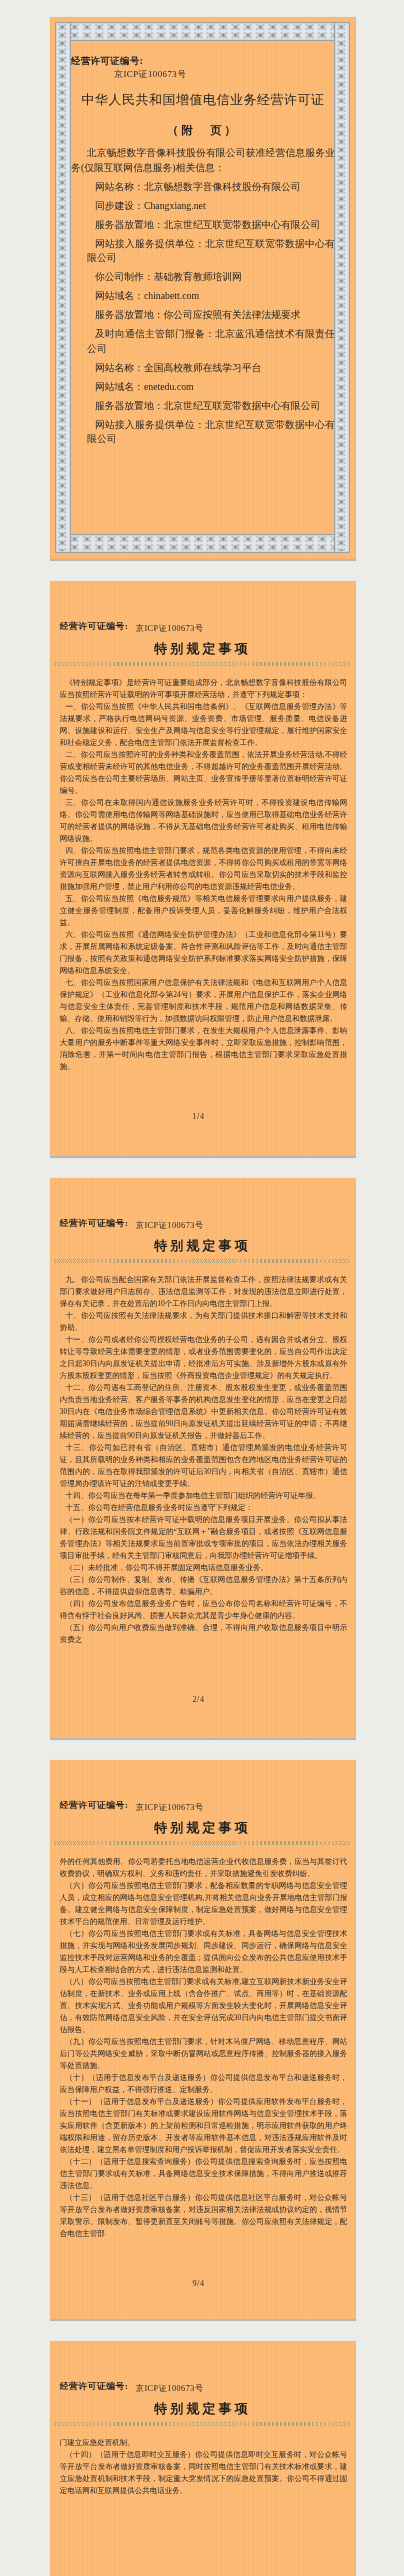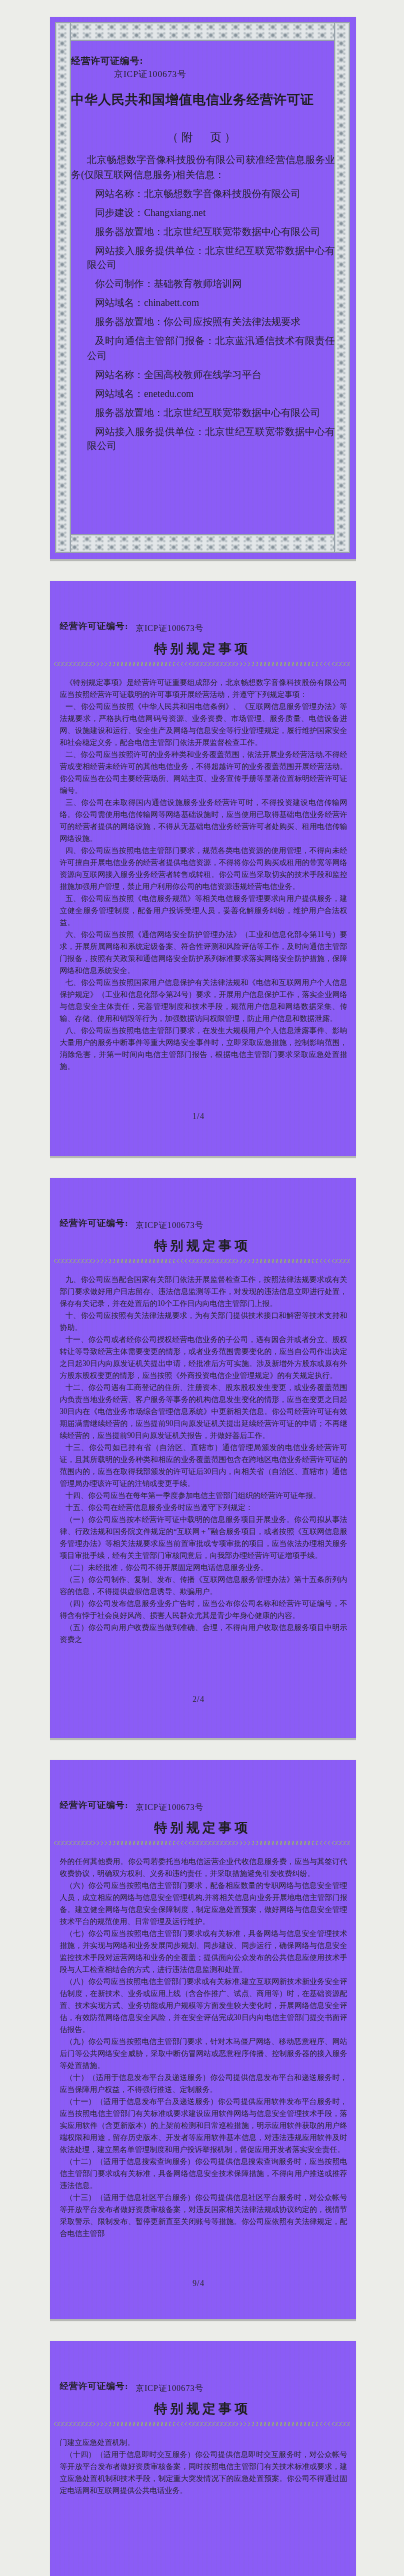"经营许可证编号:" .page { background: #8b5cf6 -> #fdba74 }
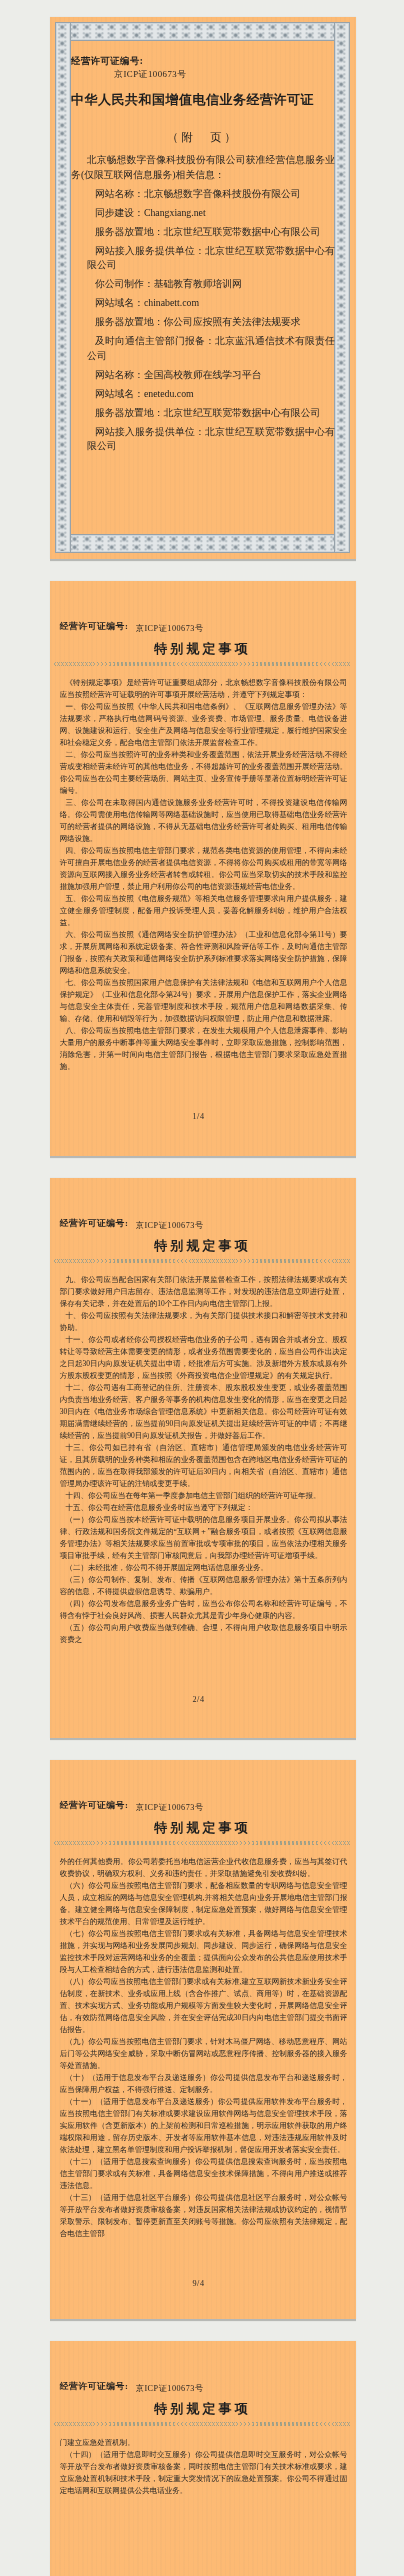"中华人民共和国增值电信业务经营许可证" .cert-title { font-weight: 700 -> 400; text-align: none -> center }
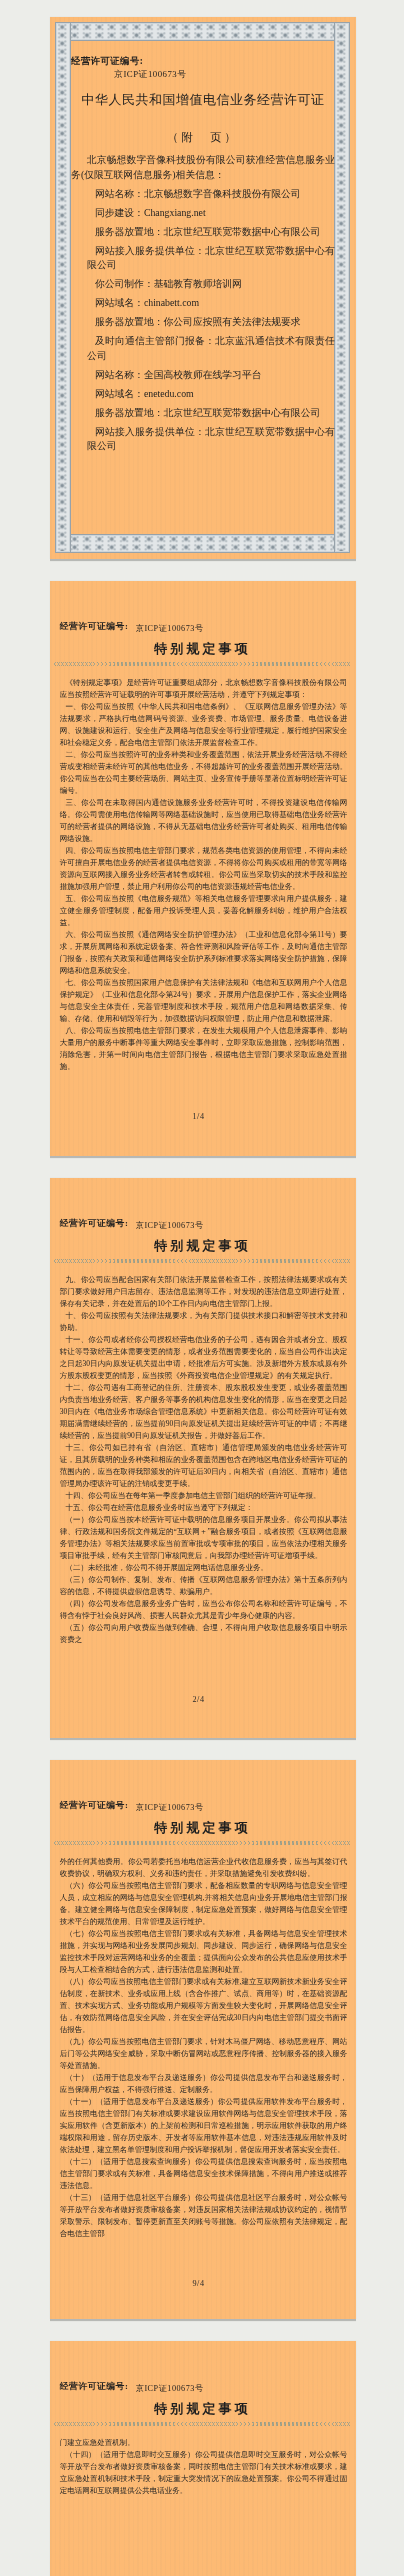"（附 页）" .cert-subtitle { font-weight: 400 -> 700; margin-top: 21px -> 14px }
